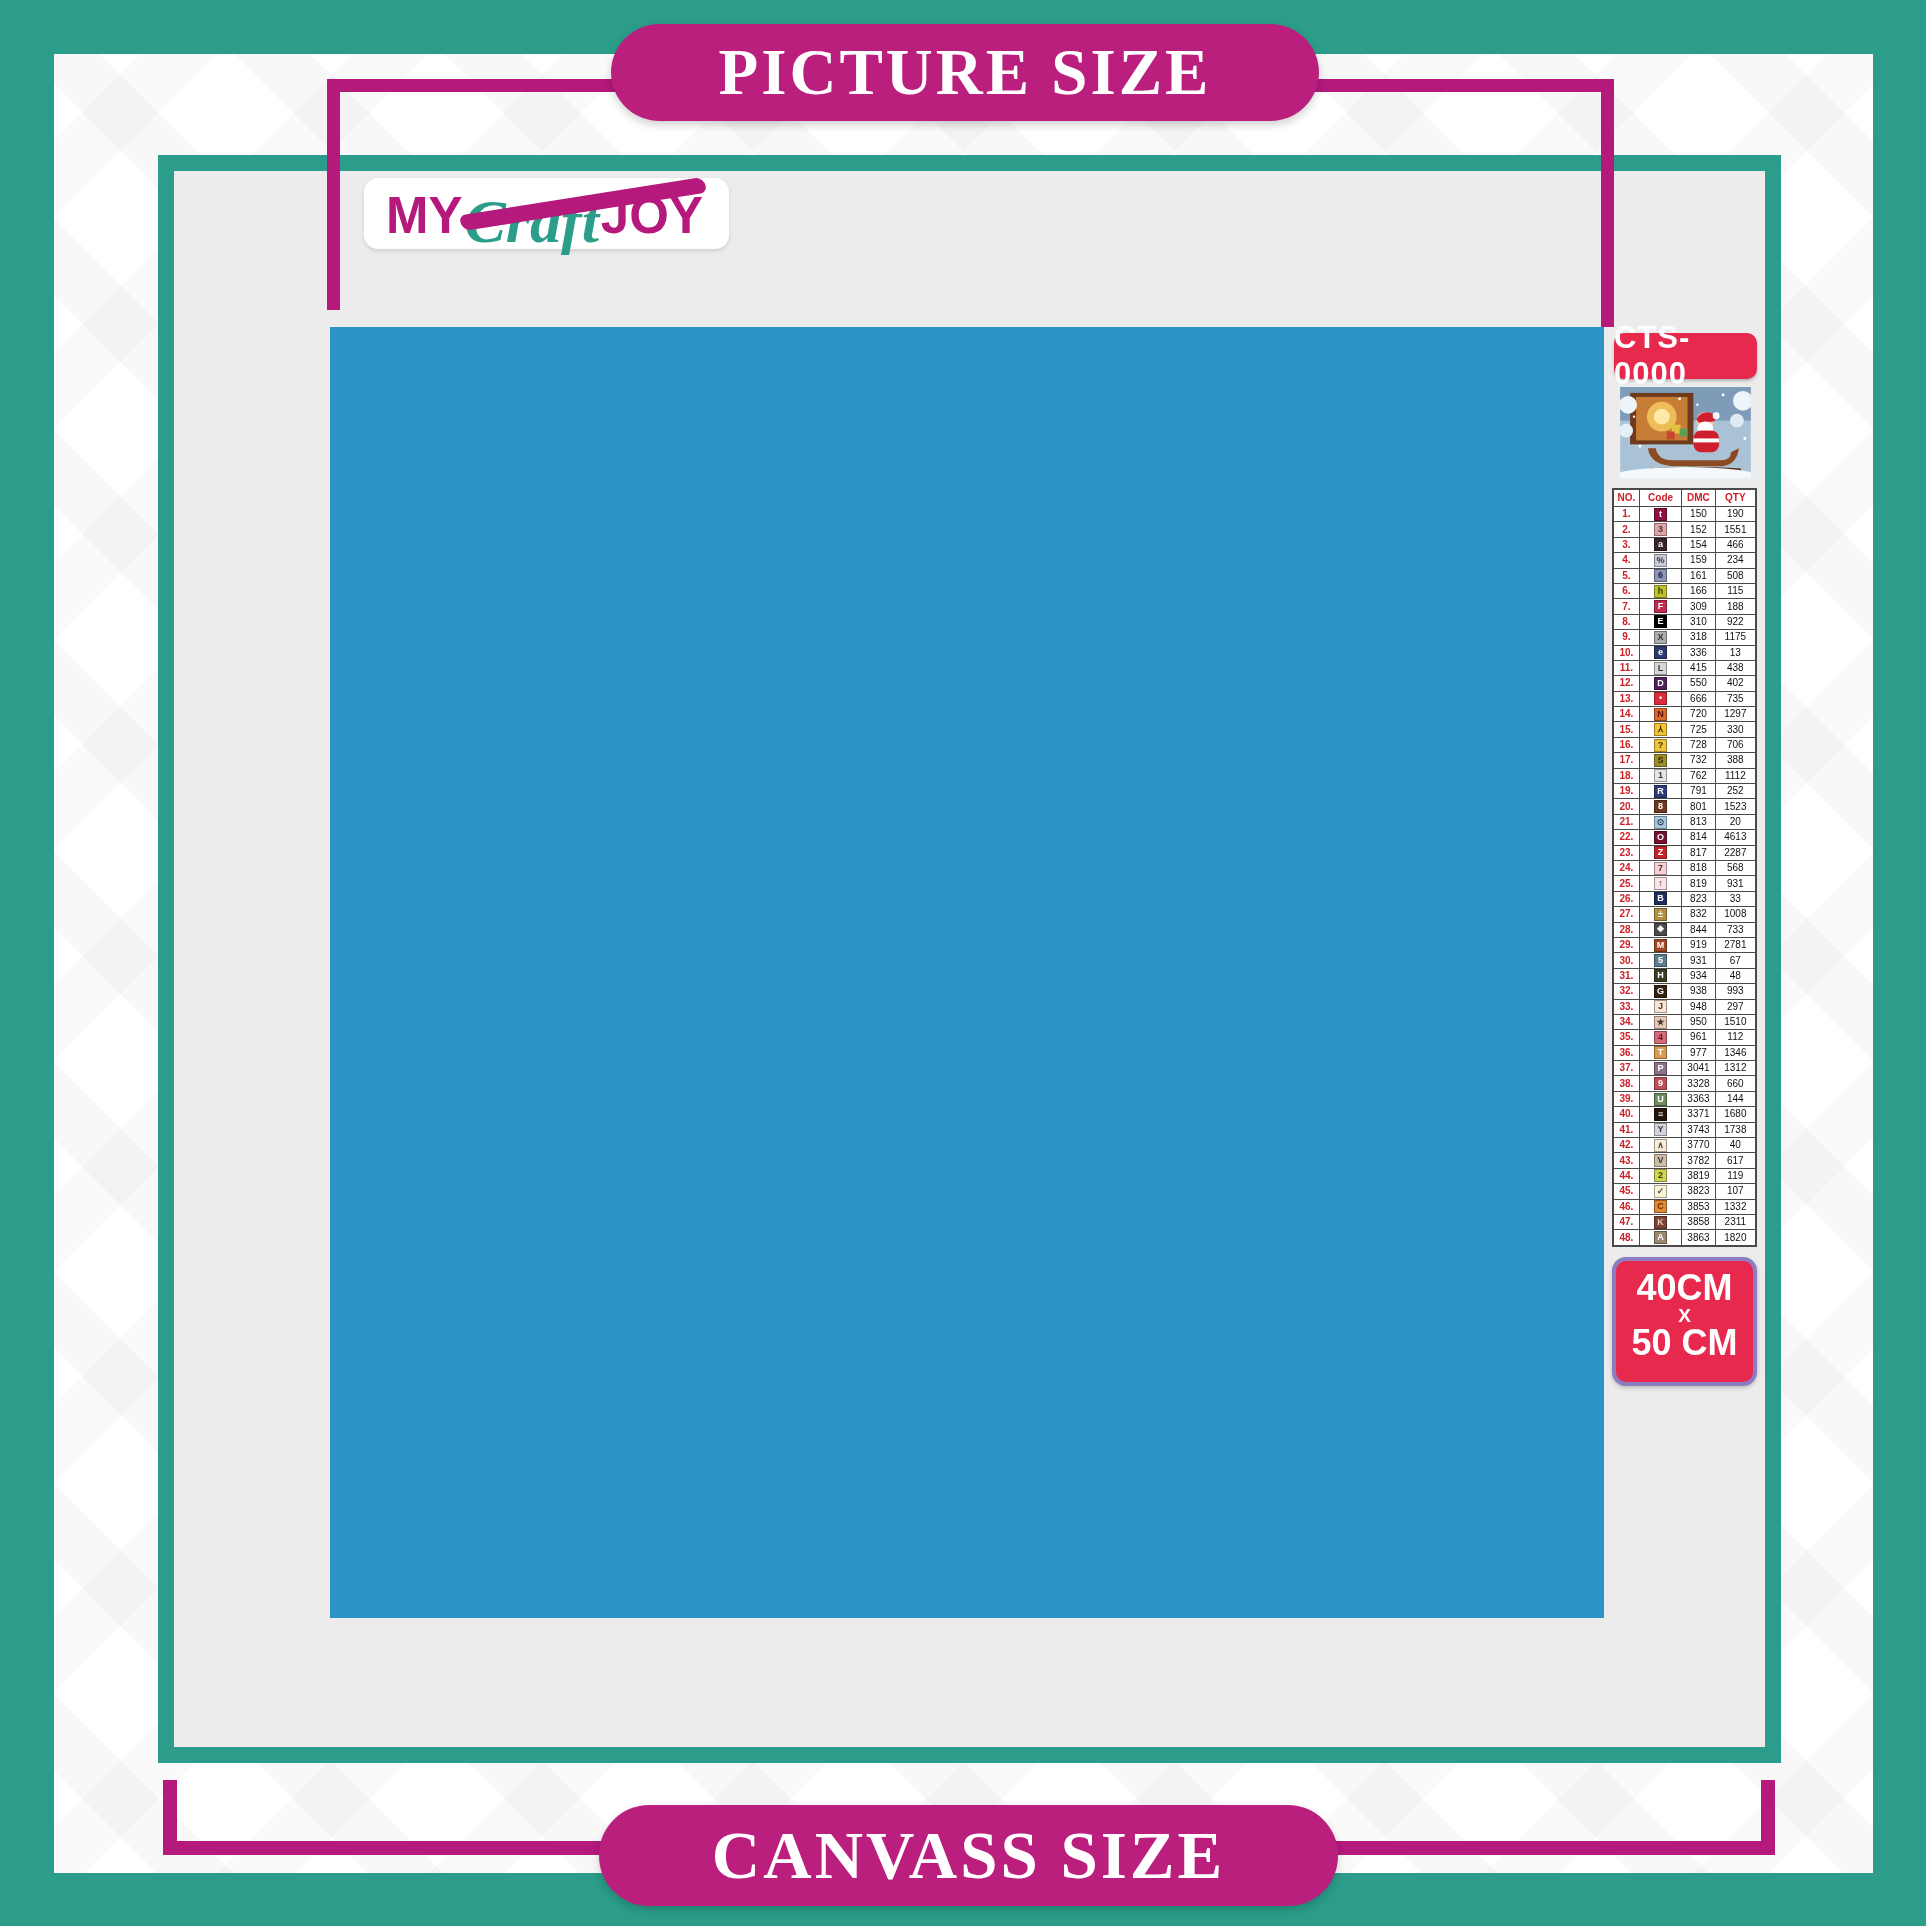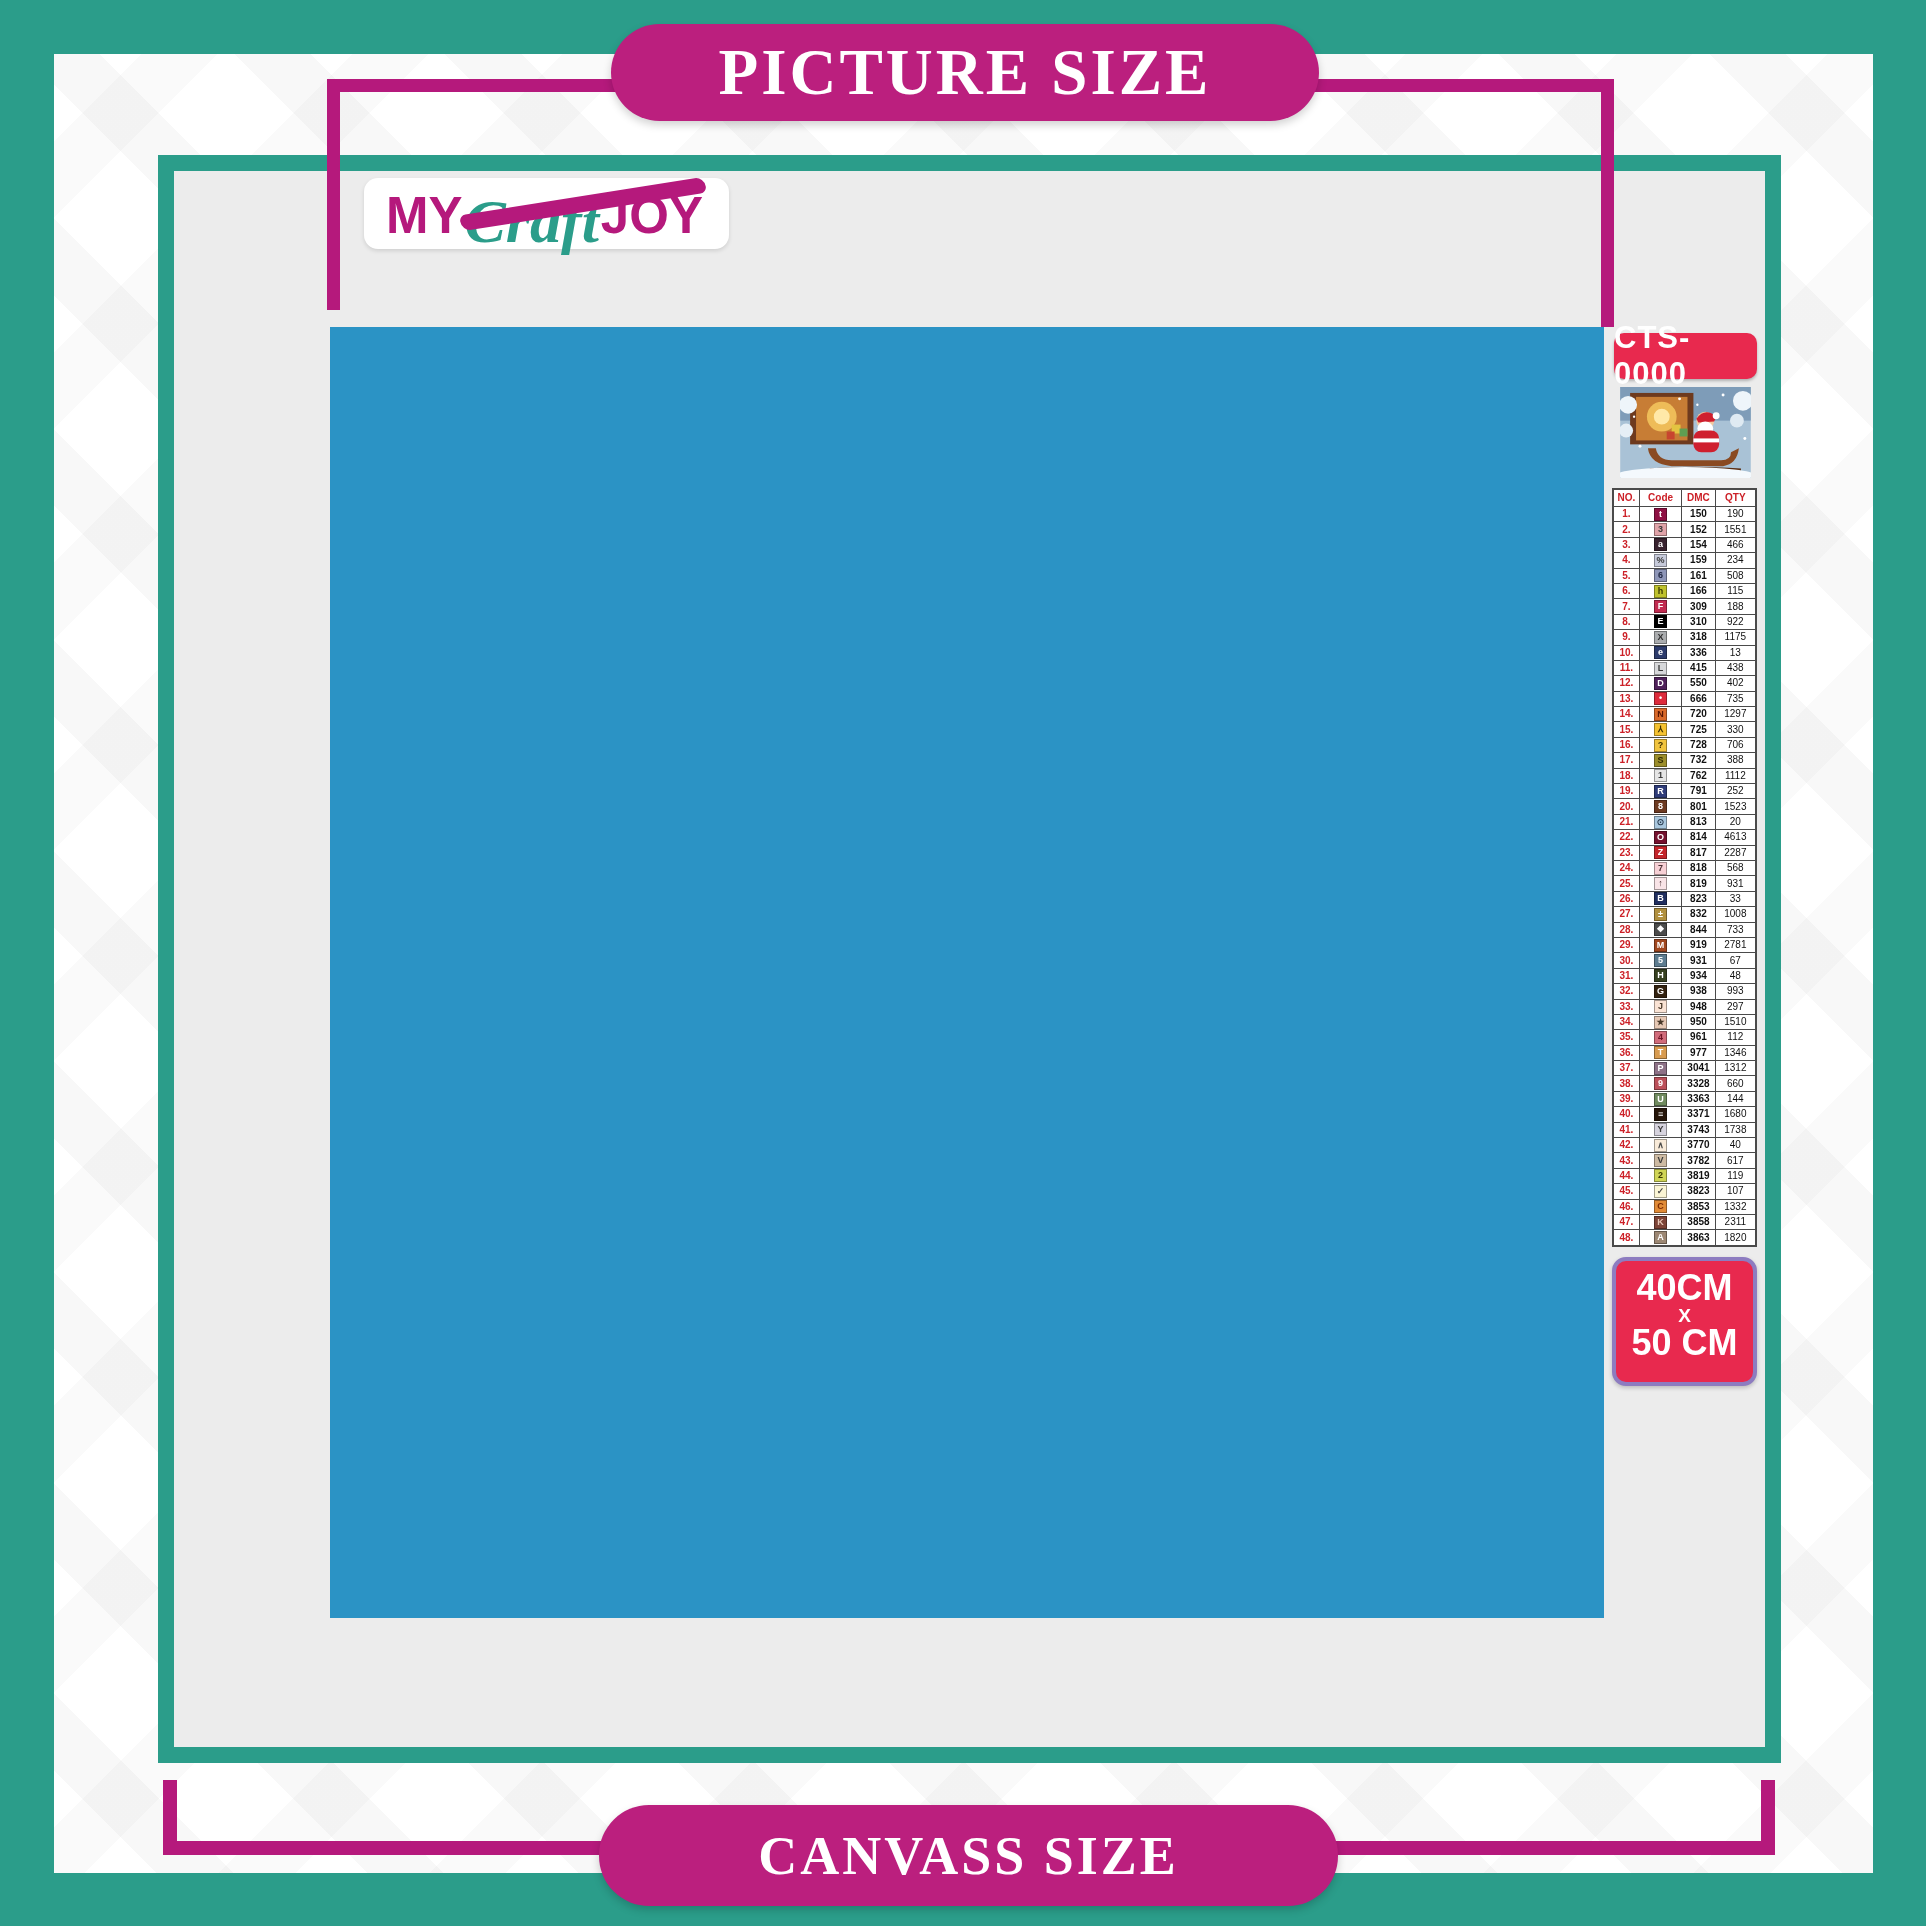"150" .col-dmc { font-weight: 700 -> 400 }
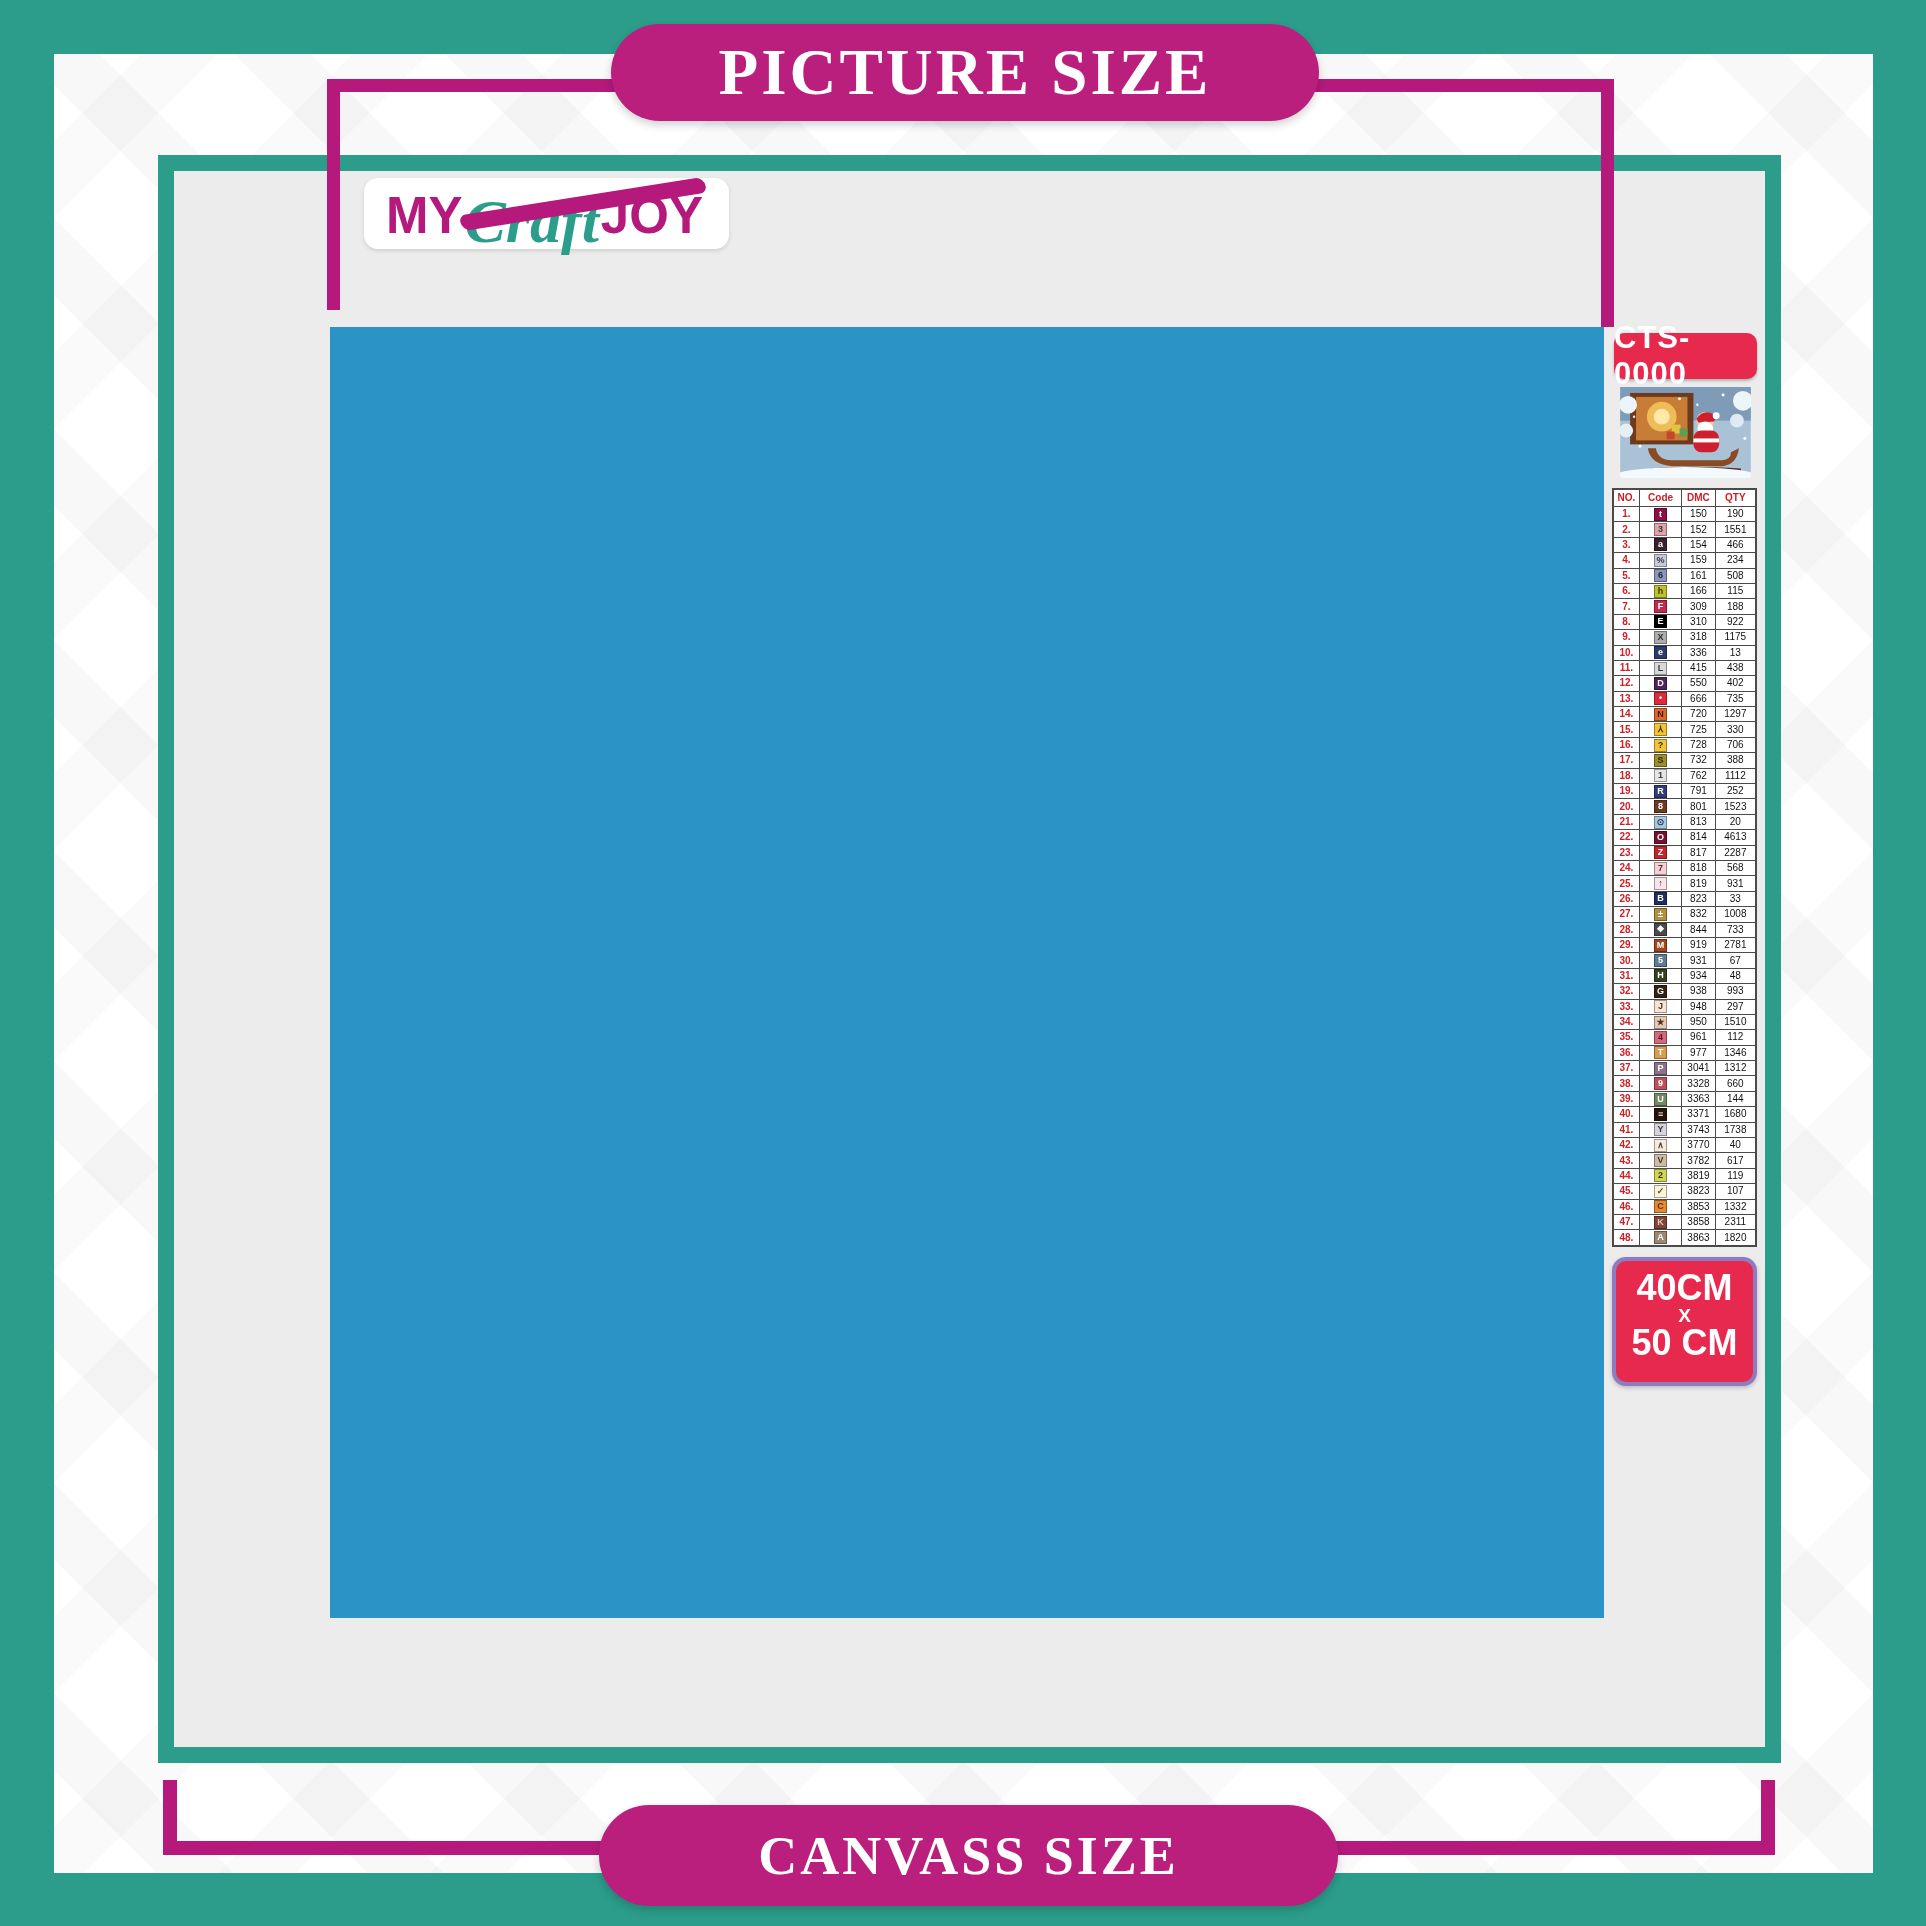"CANVASS SIZE" .pill-bottom { font-size: 54px -> 67px }
